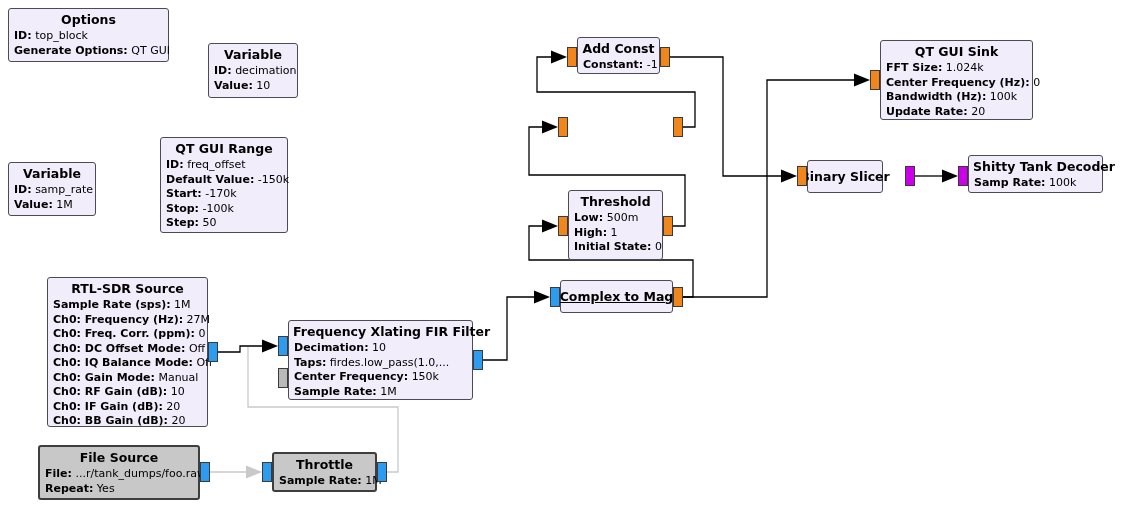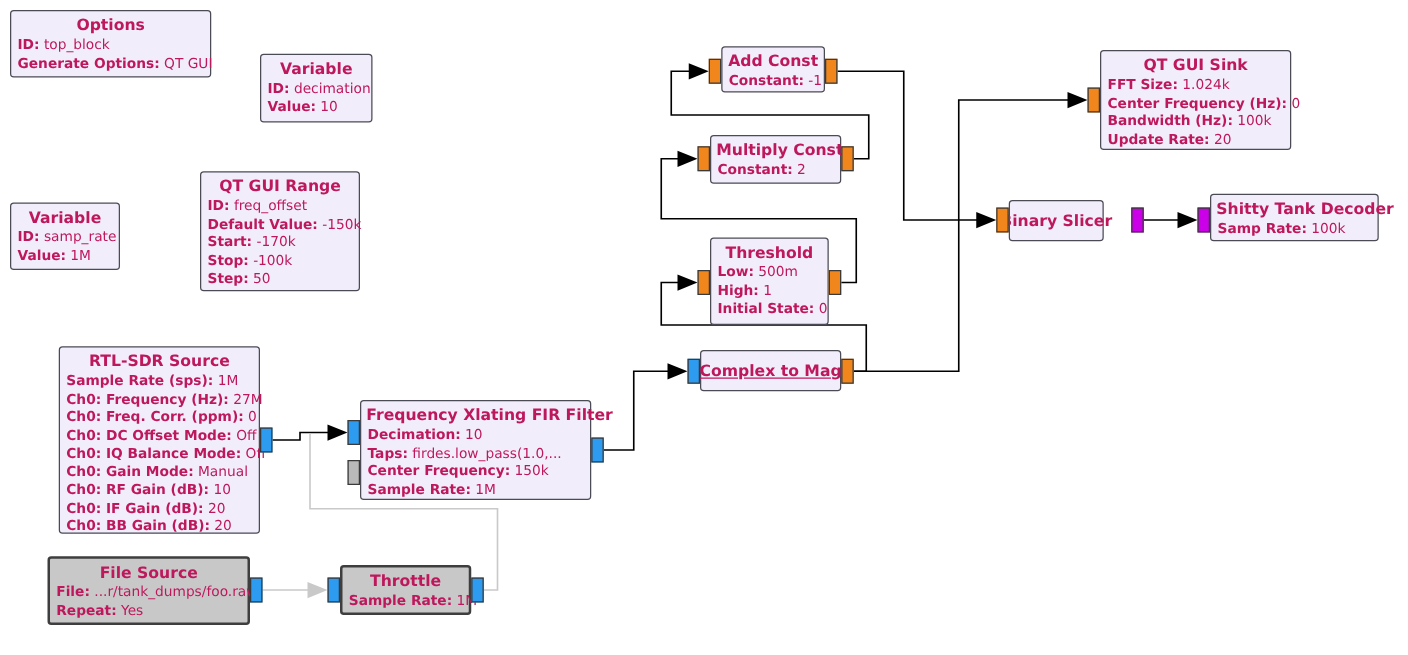"Options" .block { color: #be185d -> #000000 }
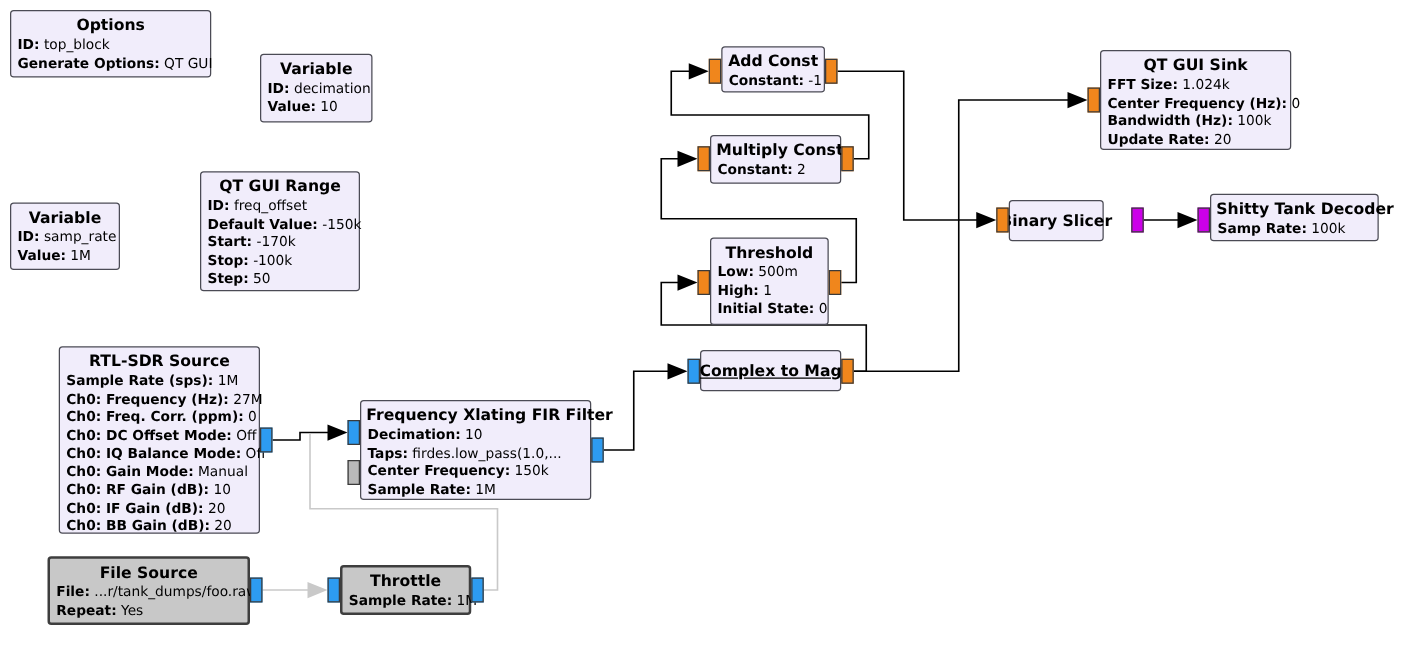"Multiply Const" div.block { html: <div> <div>Multiply Const</div> <div><b>Constant:</b>&nbsp;<span>2</span></div> </div> -> none }
